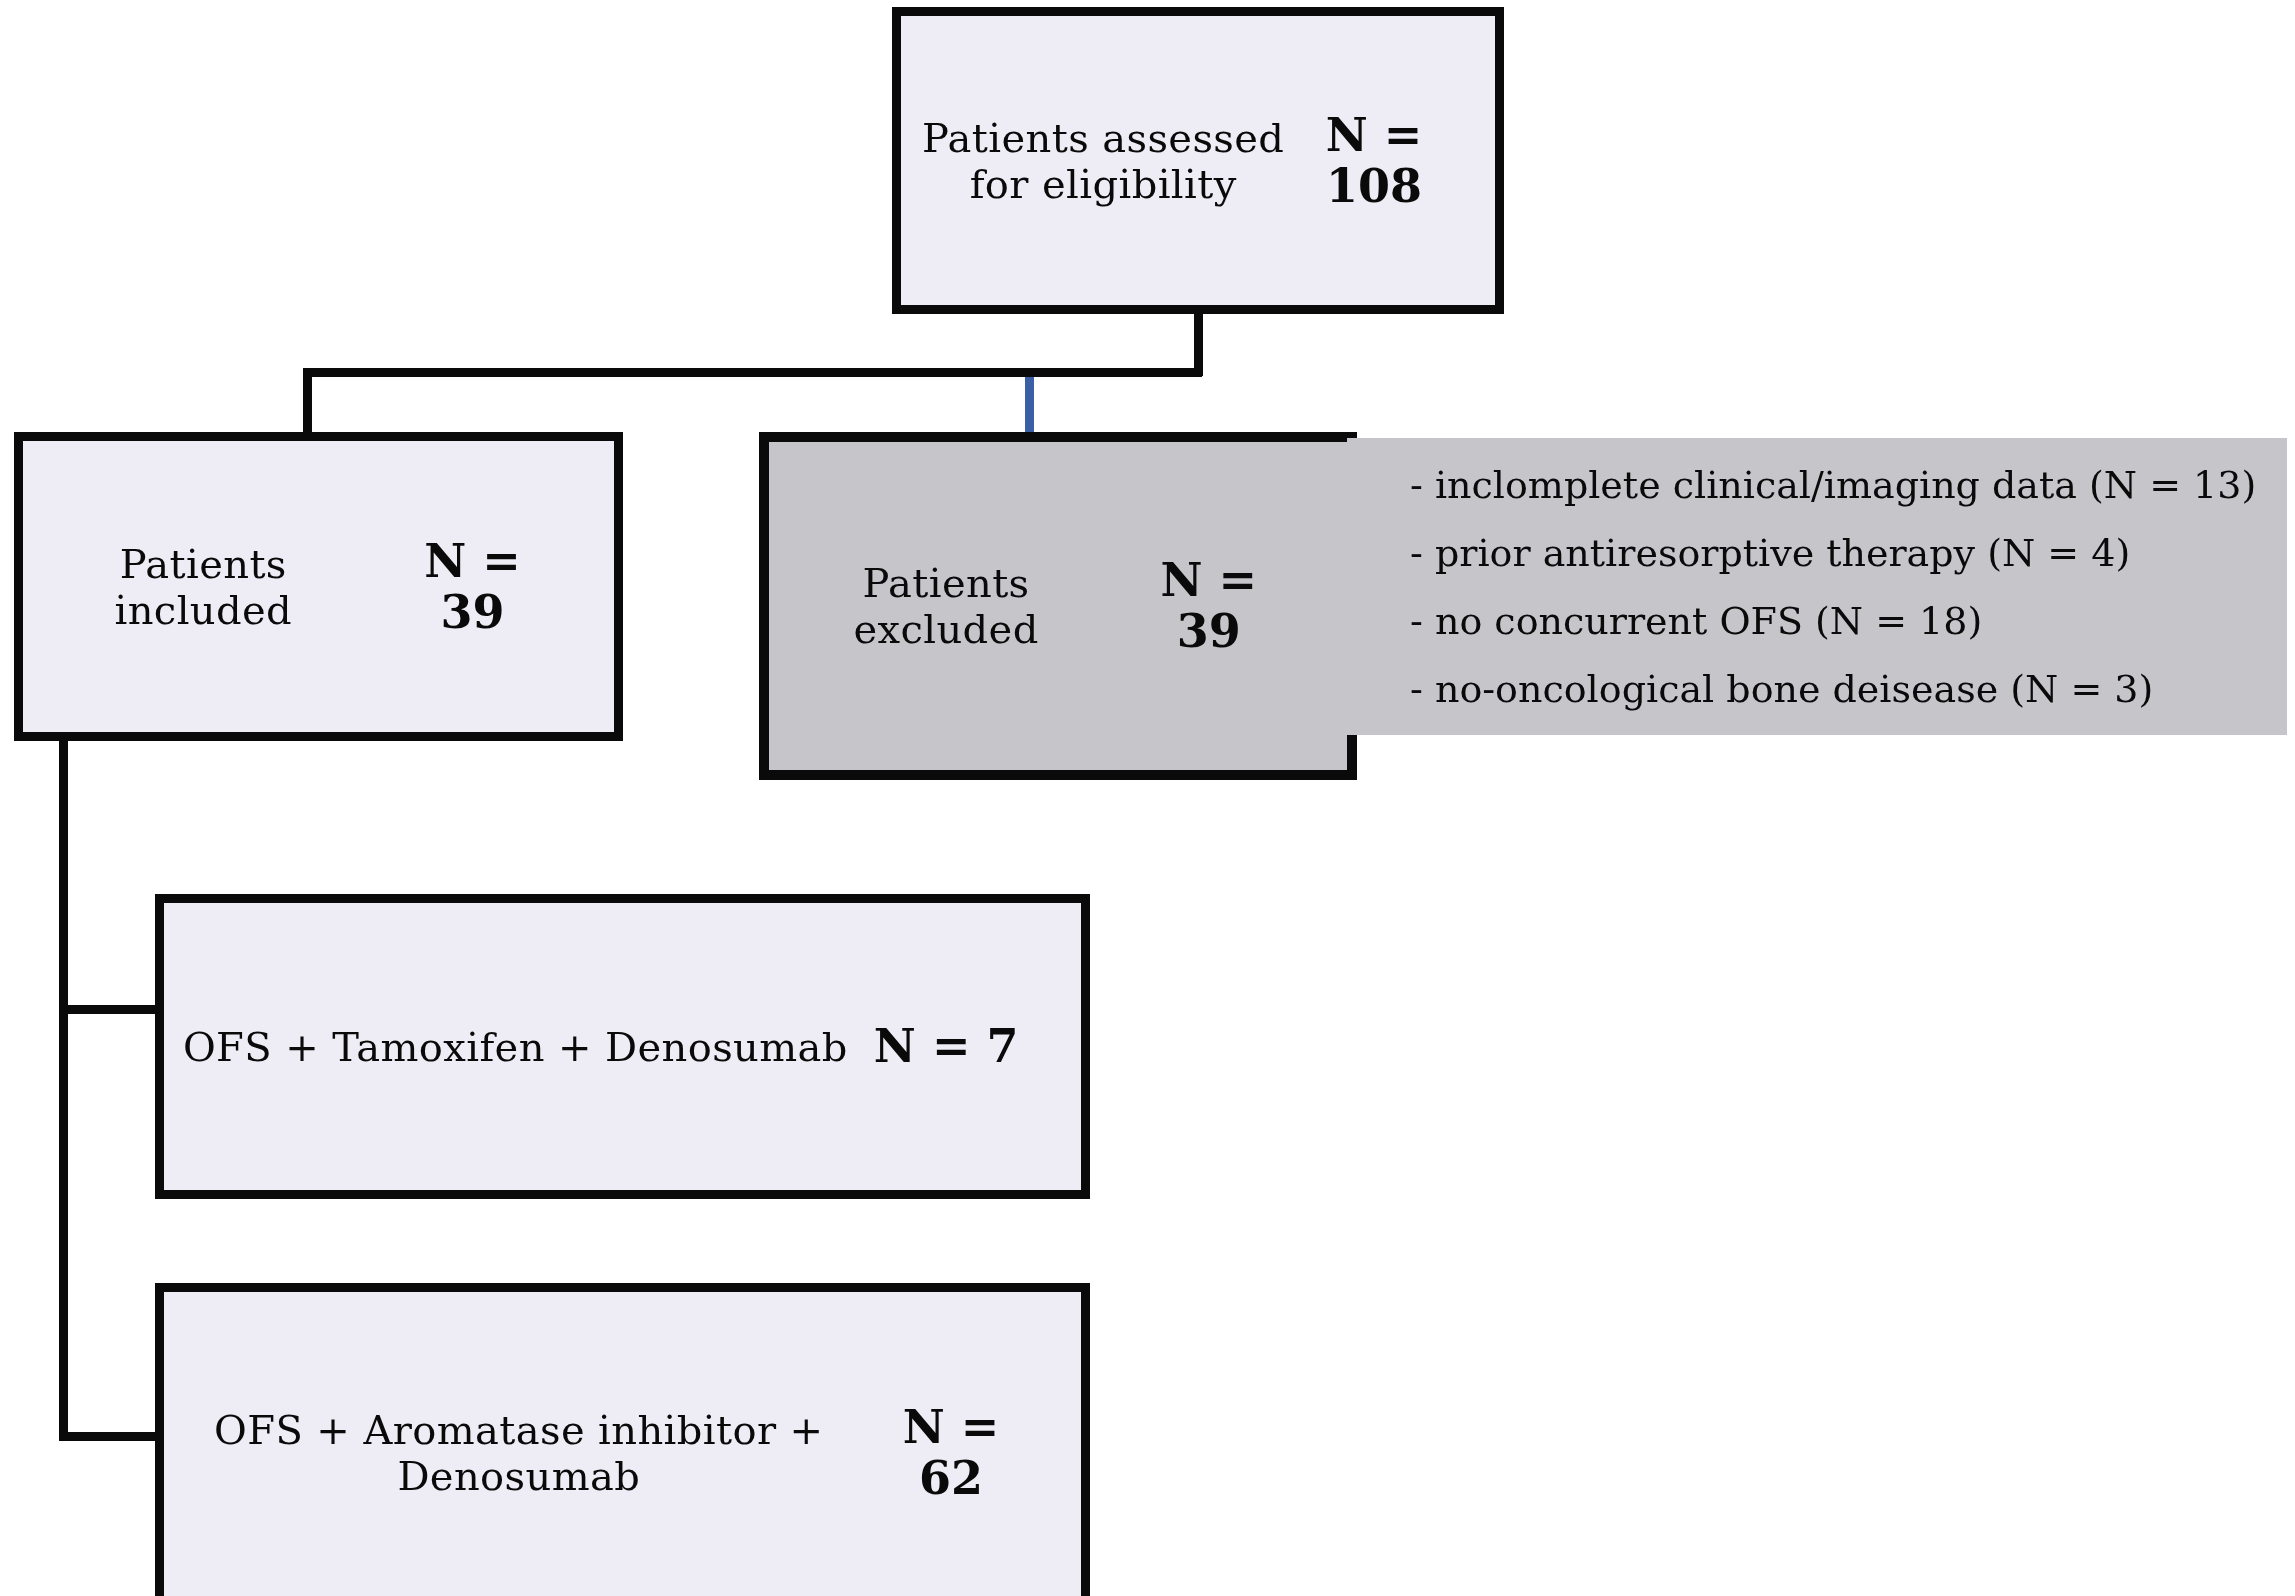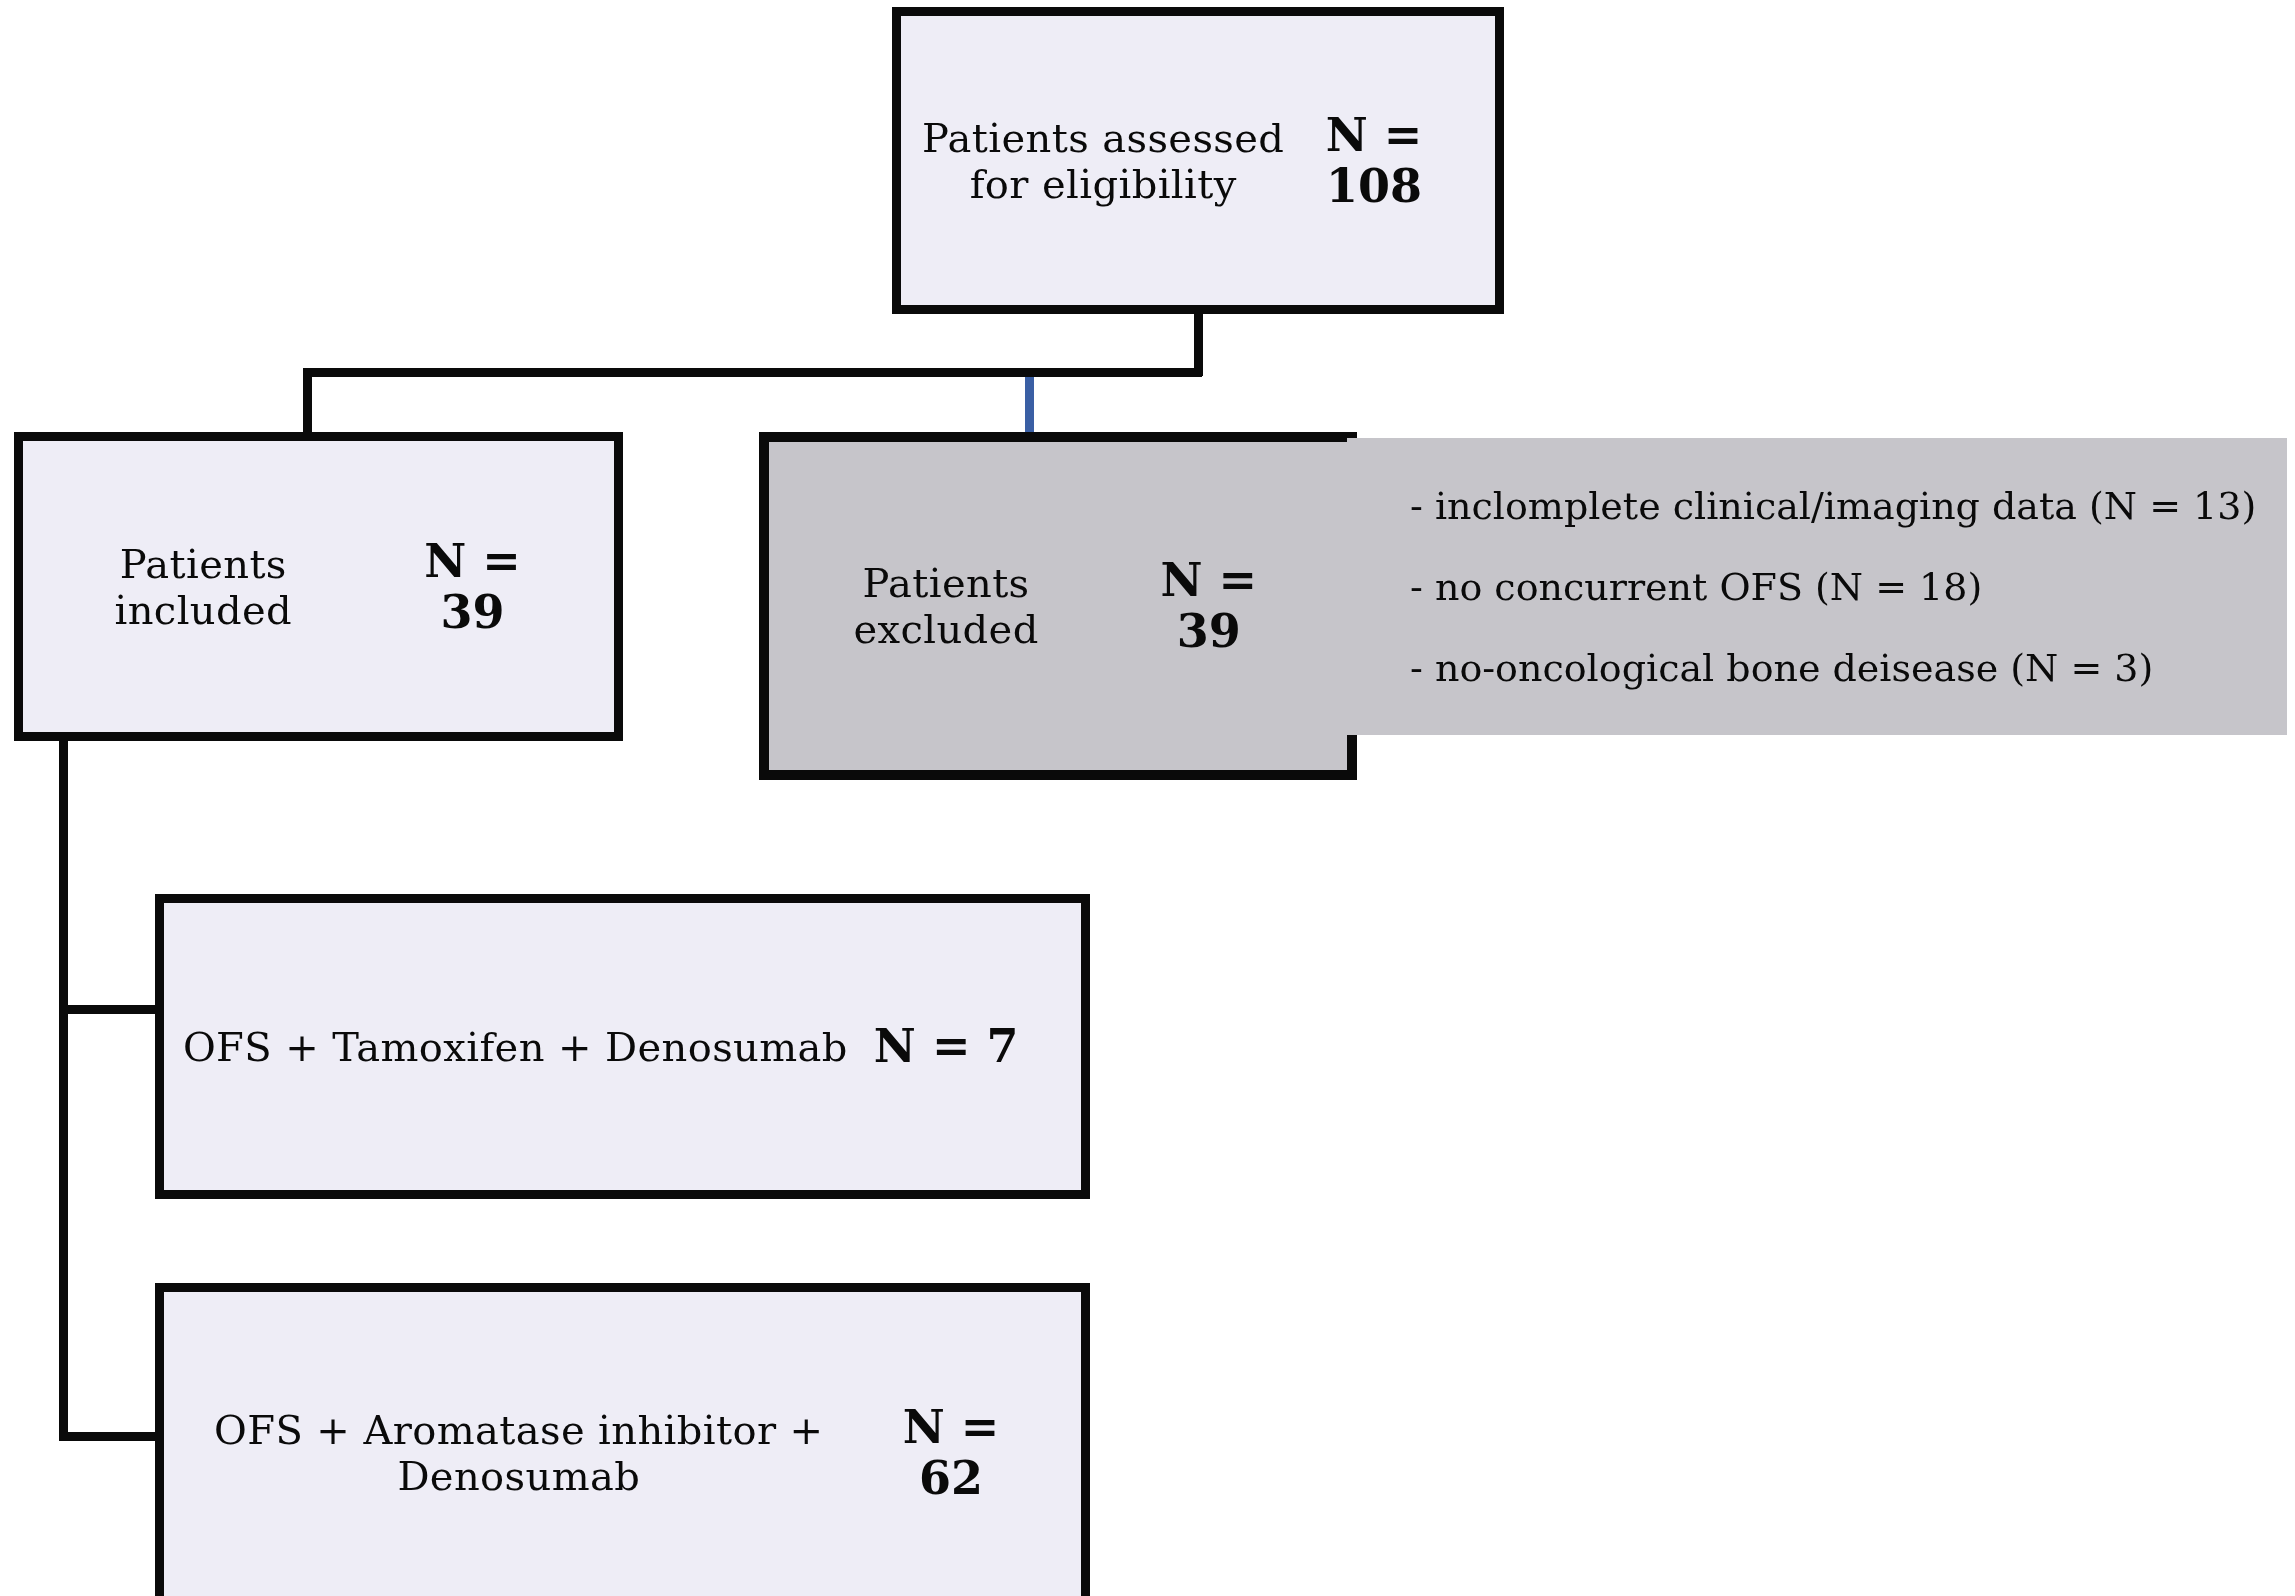"- inclomplete clinical/imaging data (N" .reasons-box { gap: 43px -> 30px }
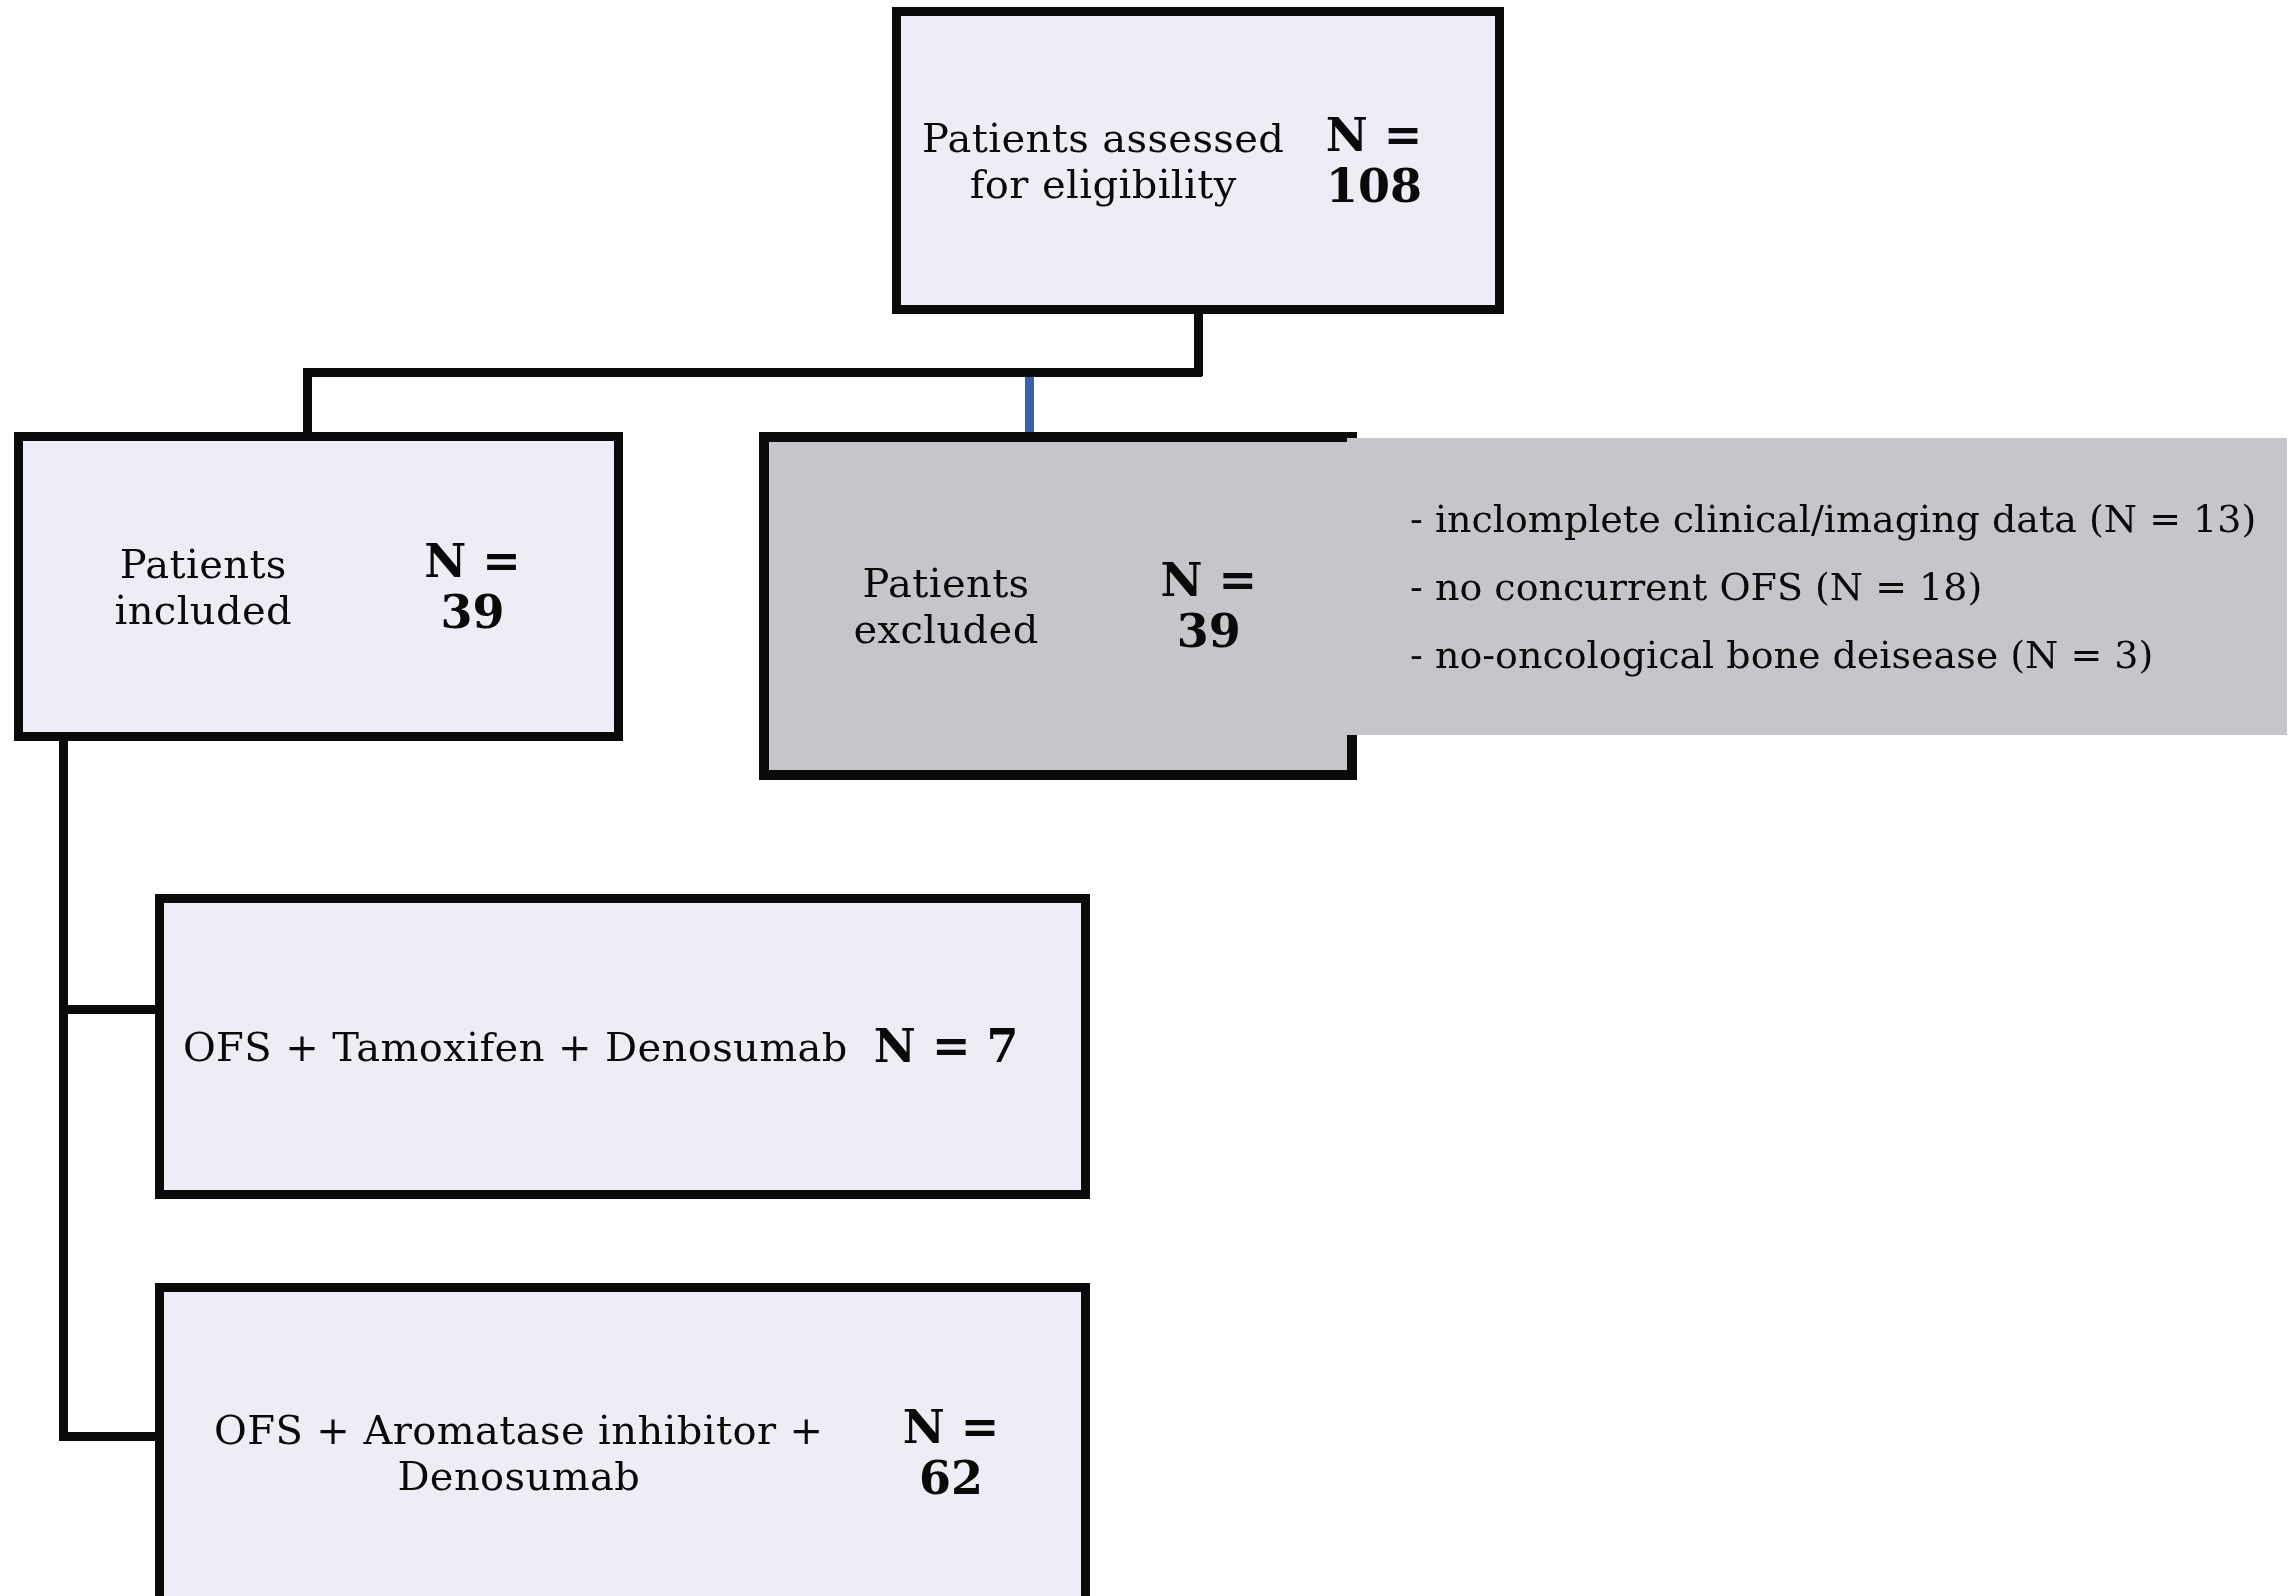"- prior antiresorptive therapy (N" div.reason-item { html: none -> <div>- prior antiresorptive therapy (N = 4)</div> }
